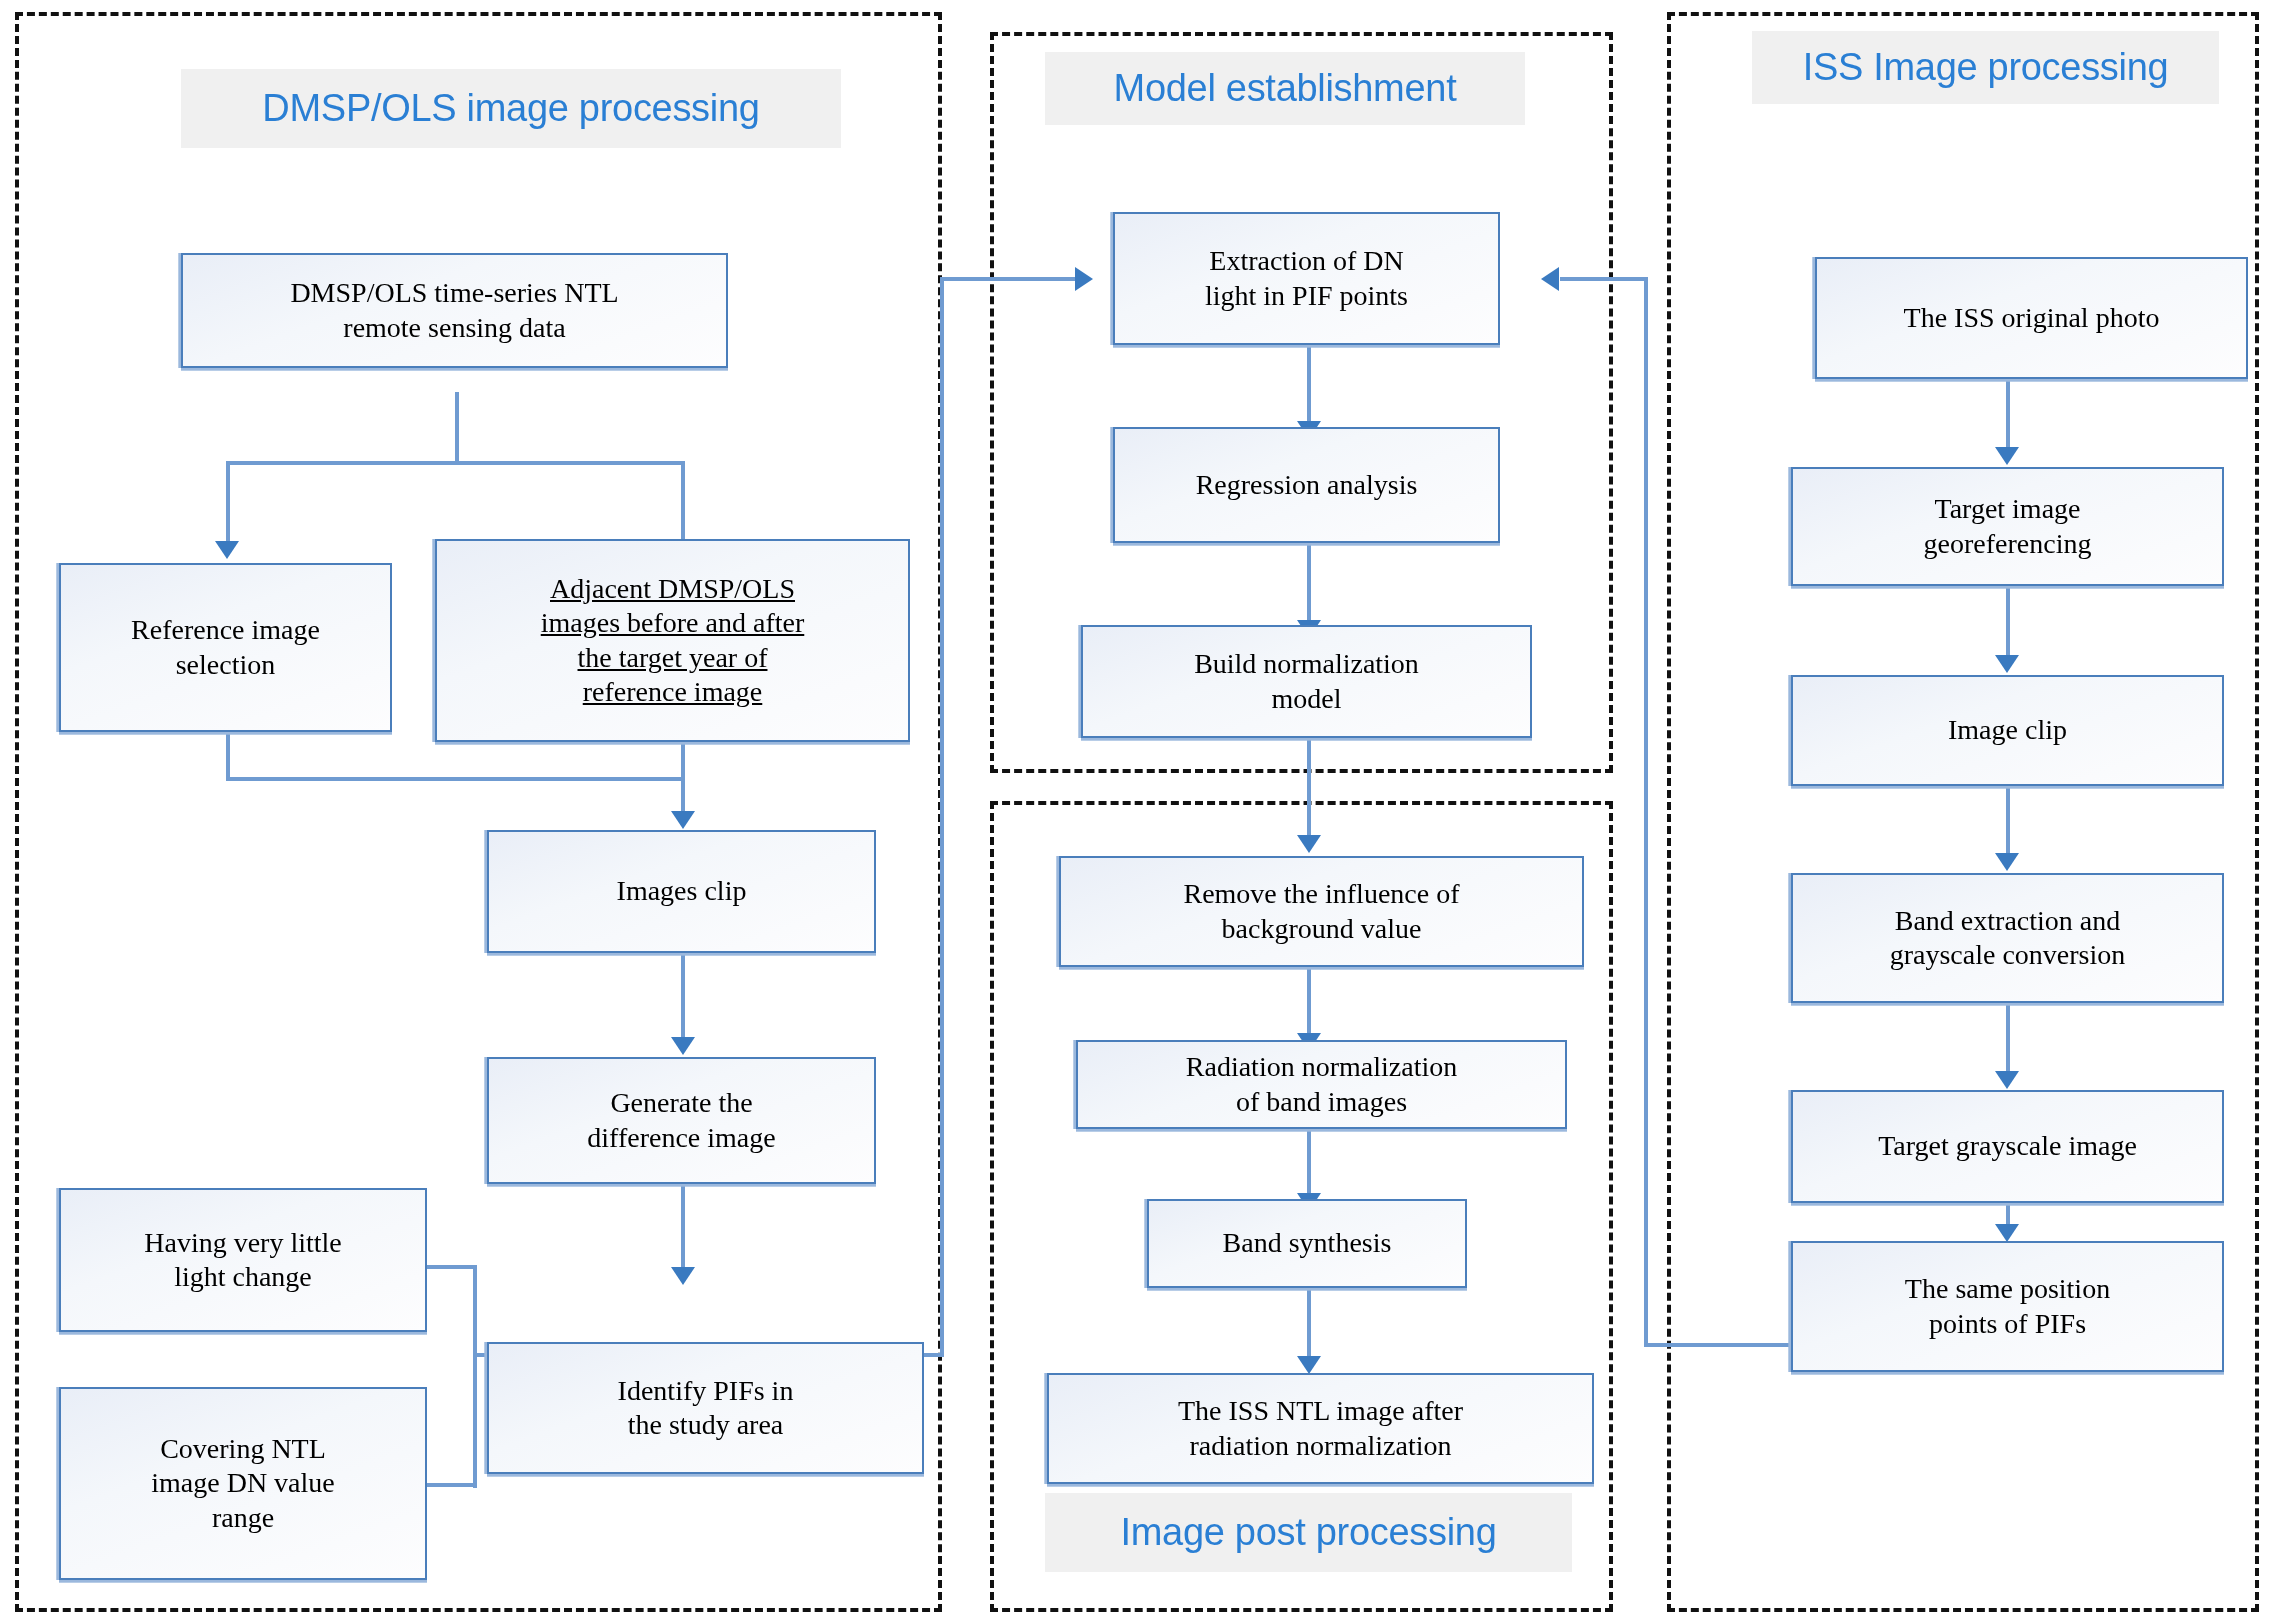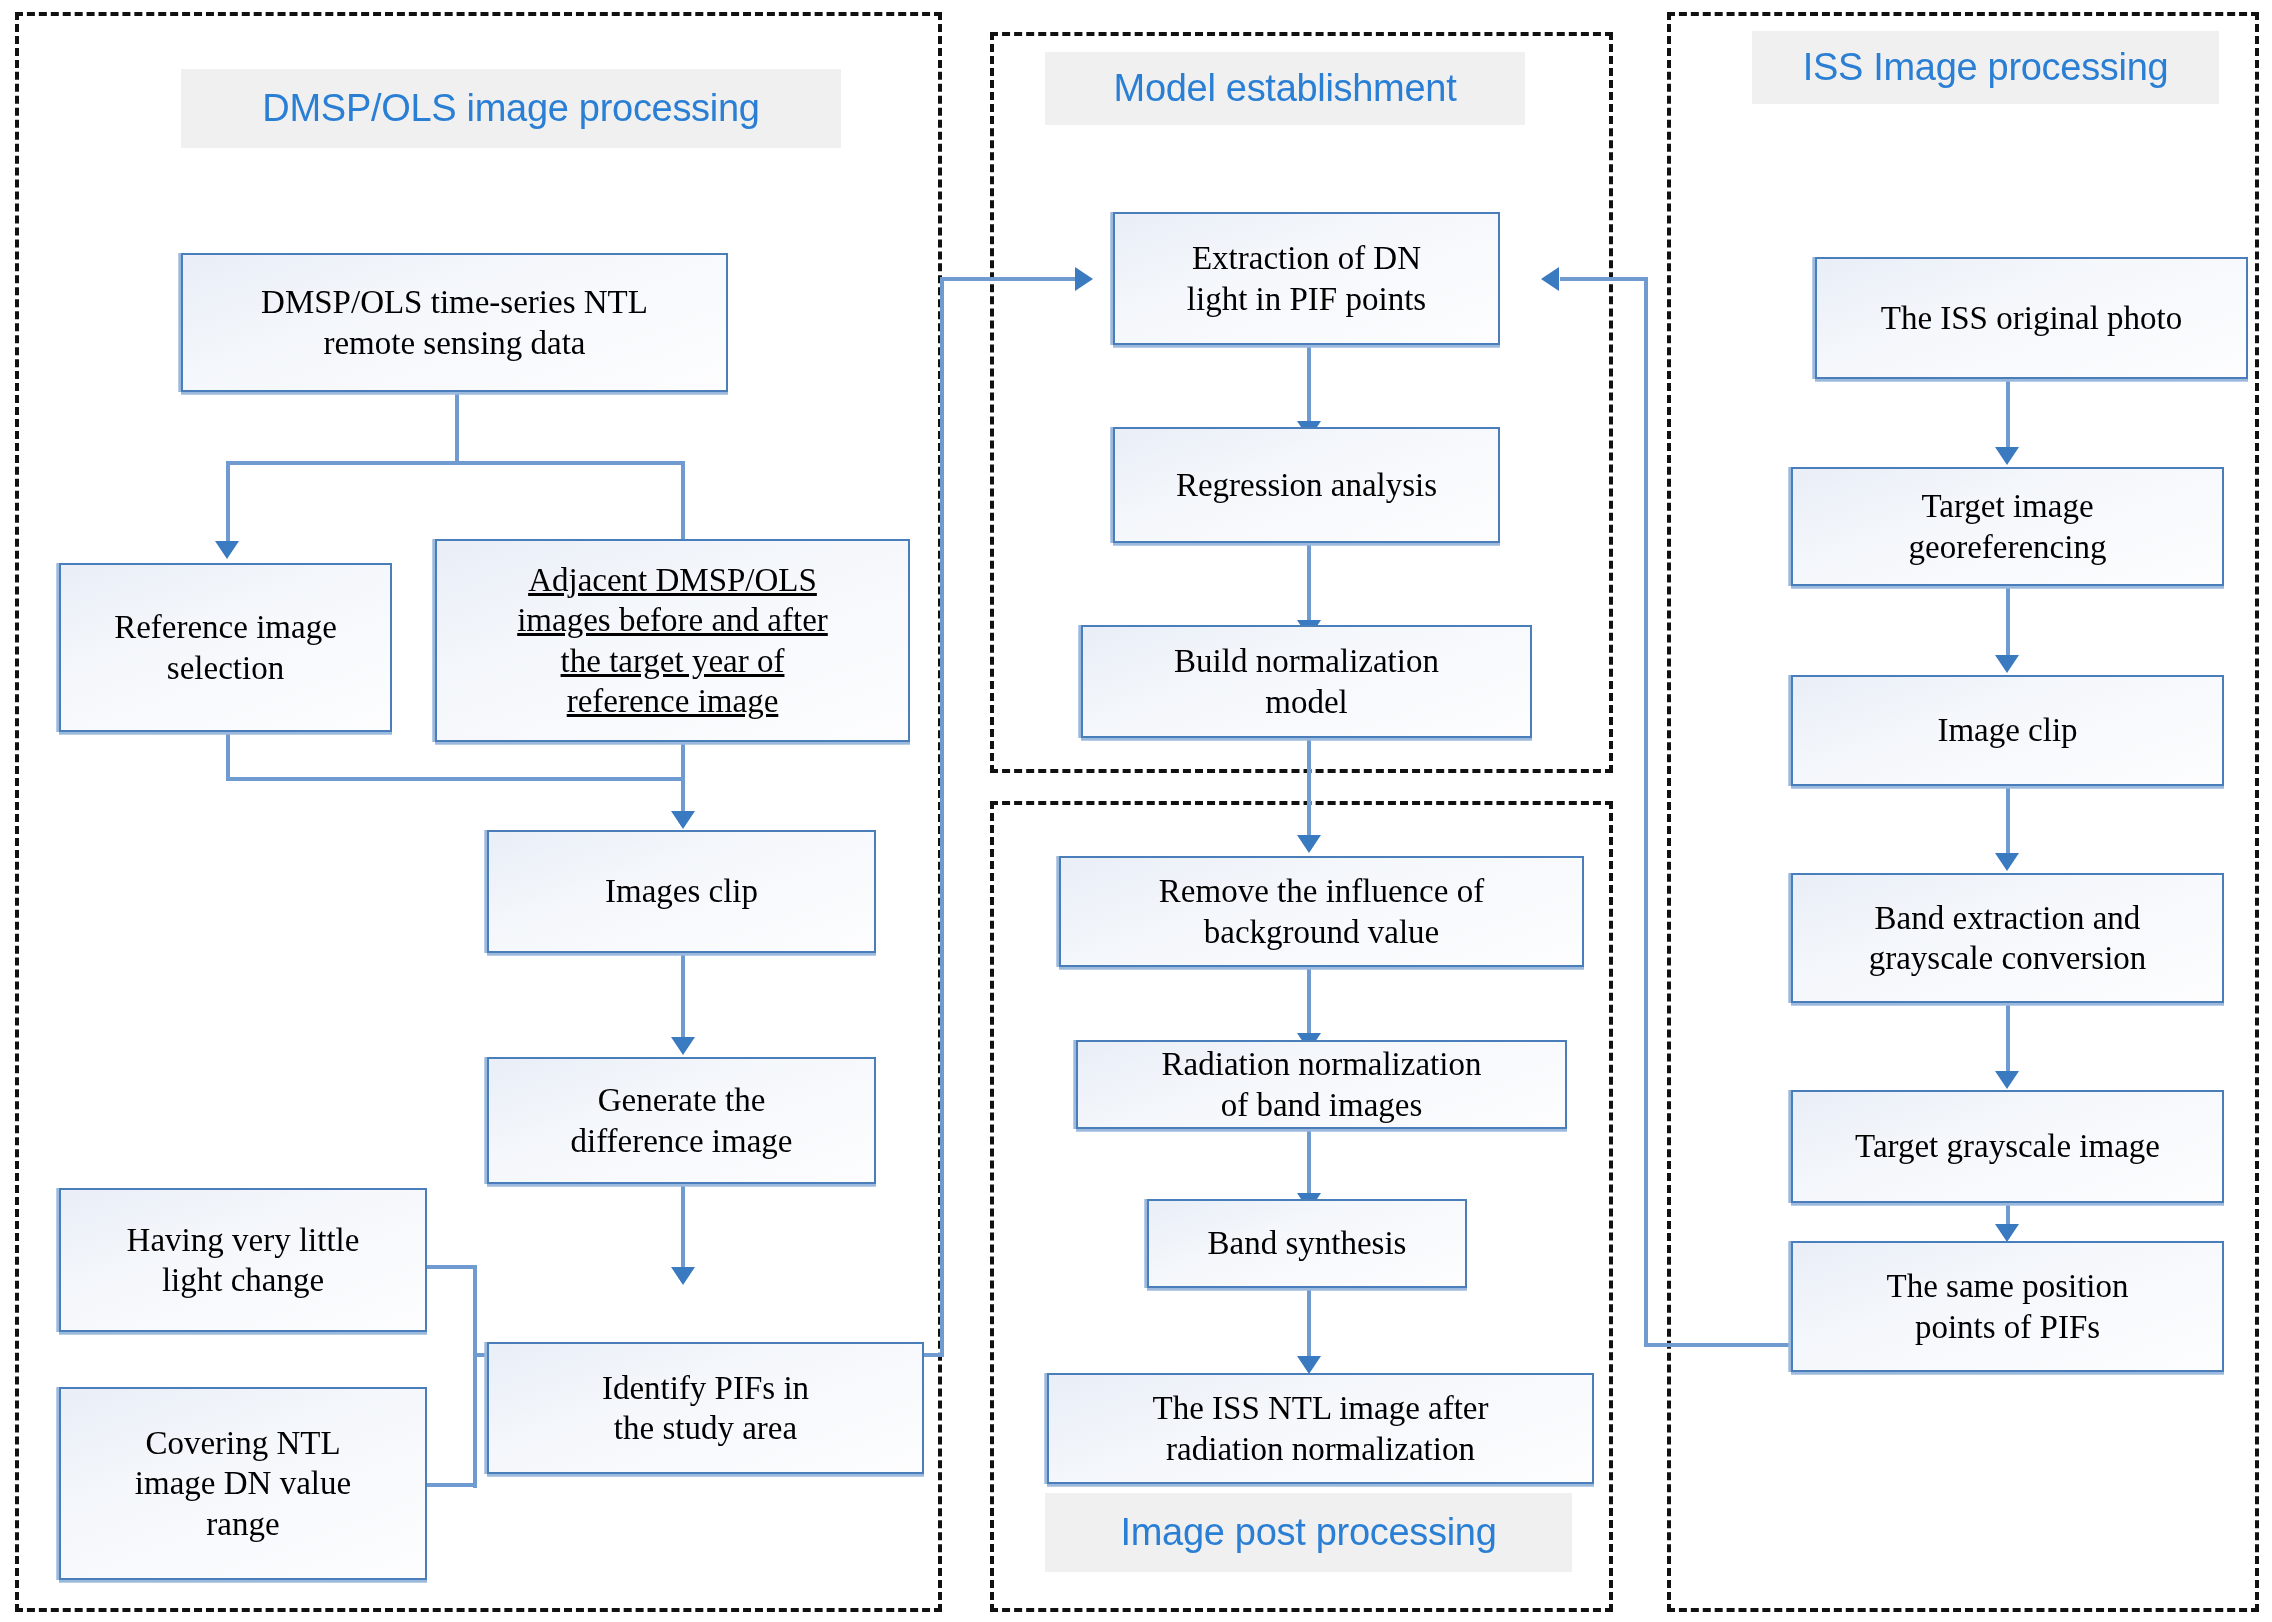"Extraction of DN" .node { font-size: 33px -> 28px }
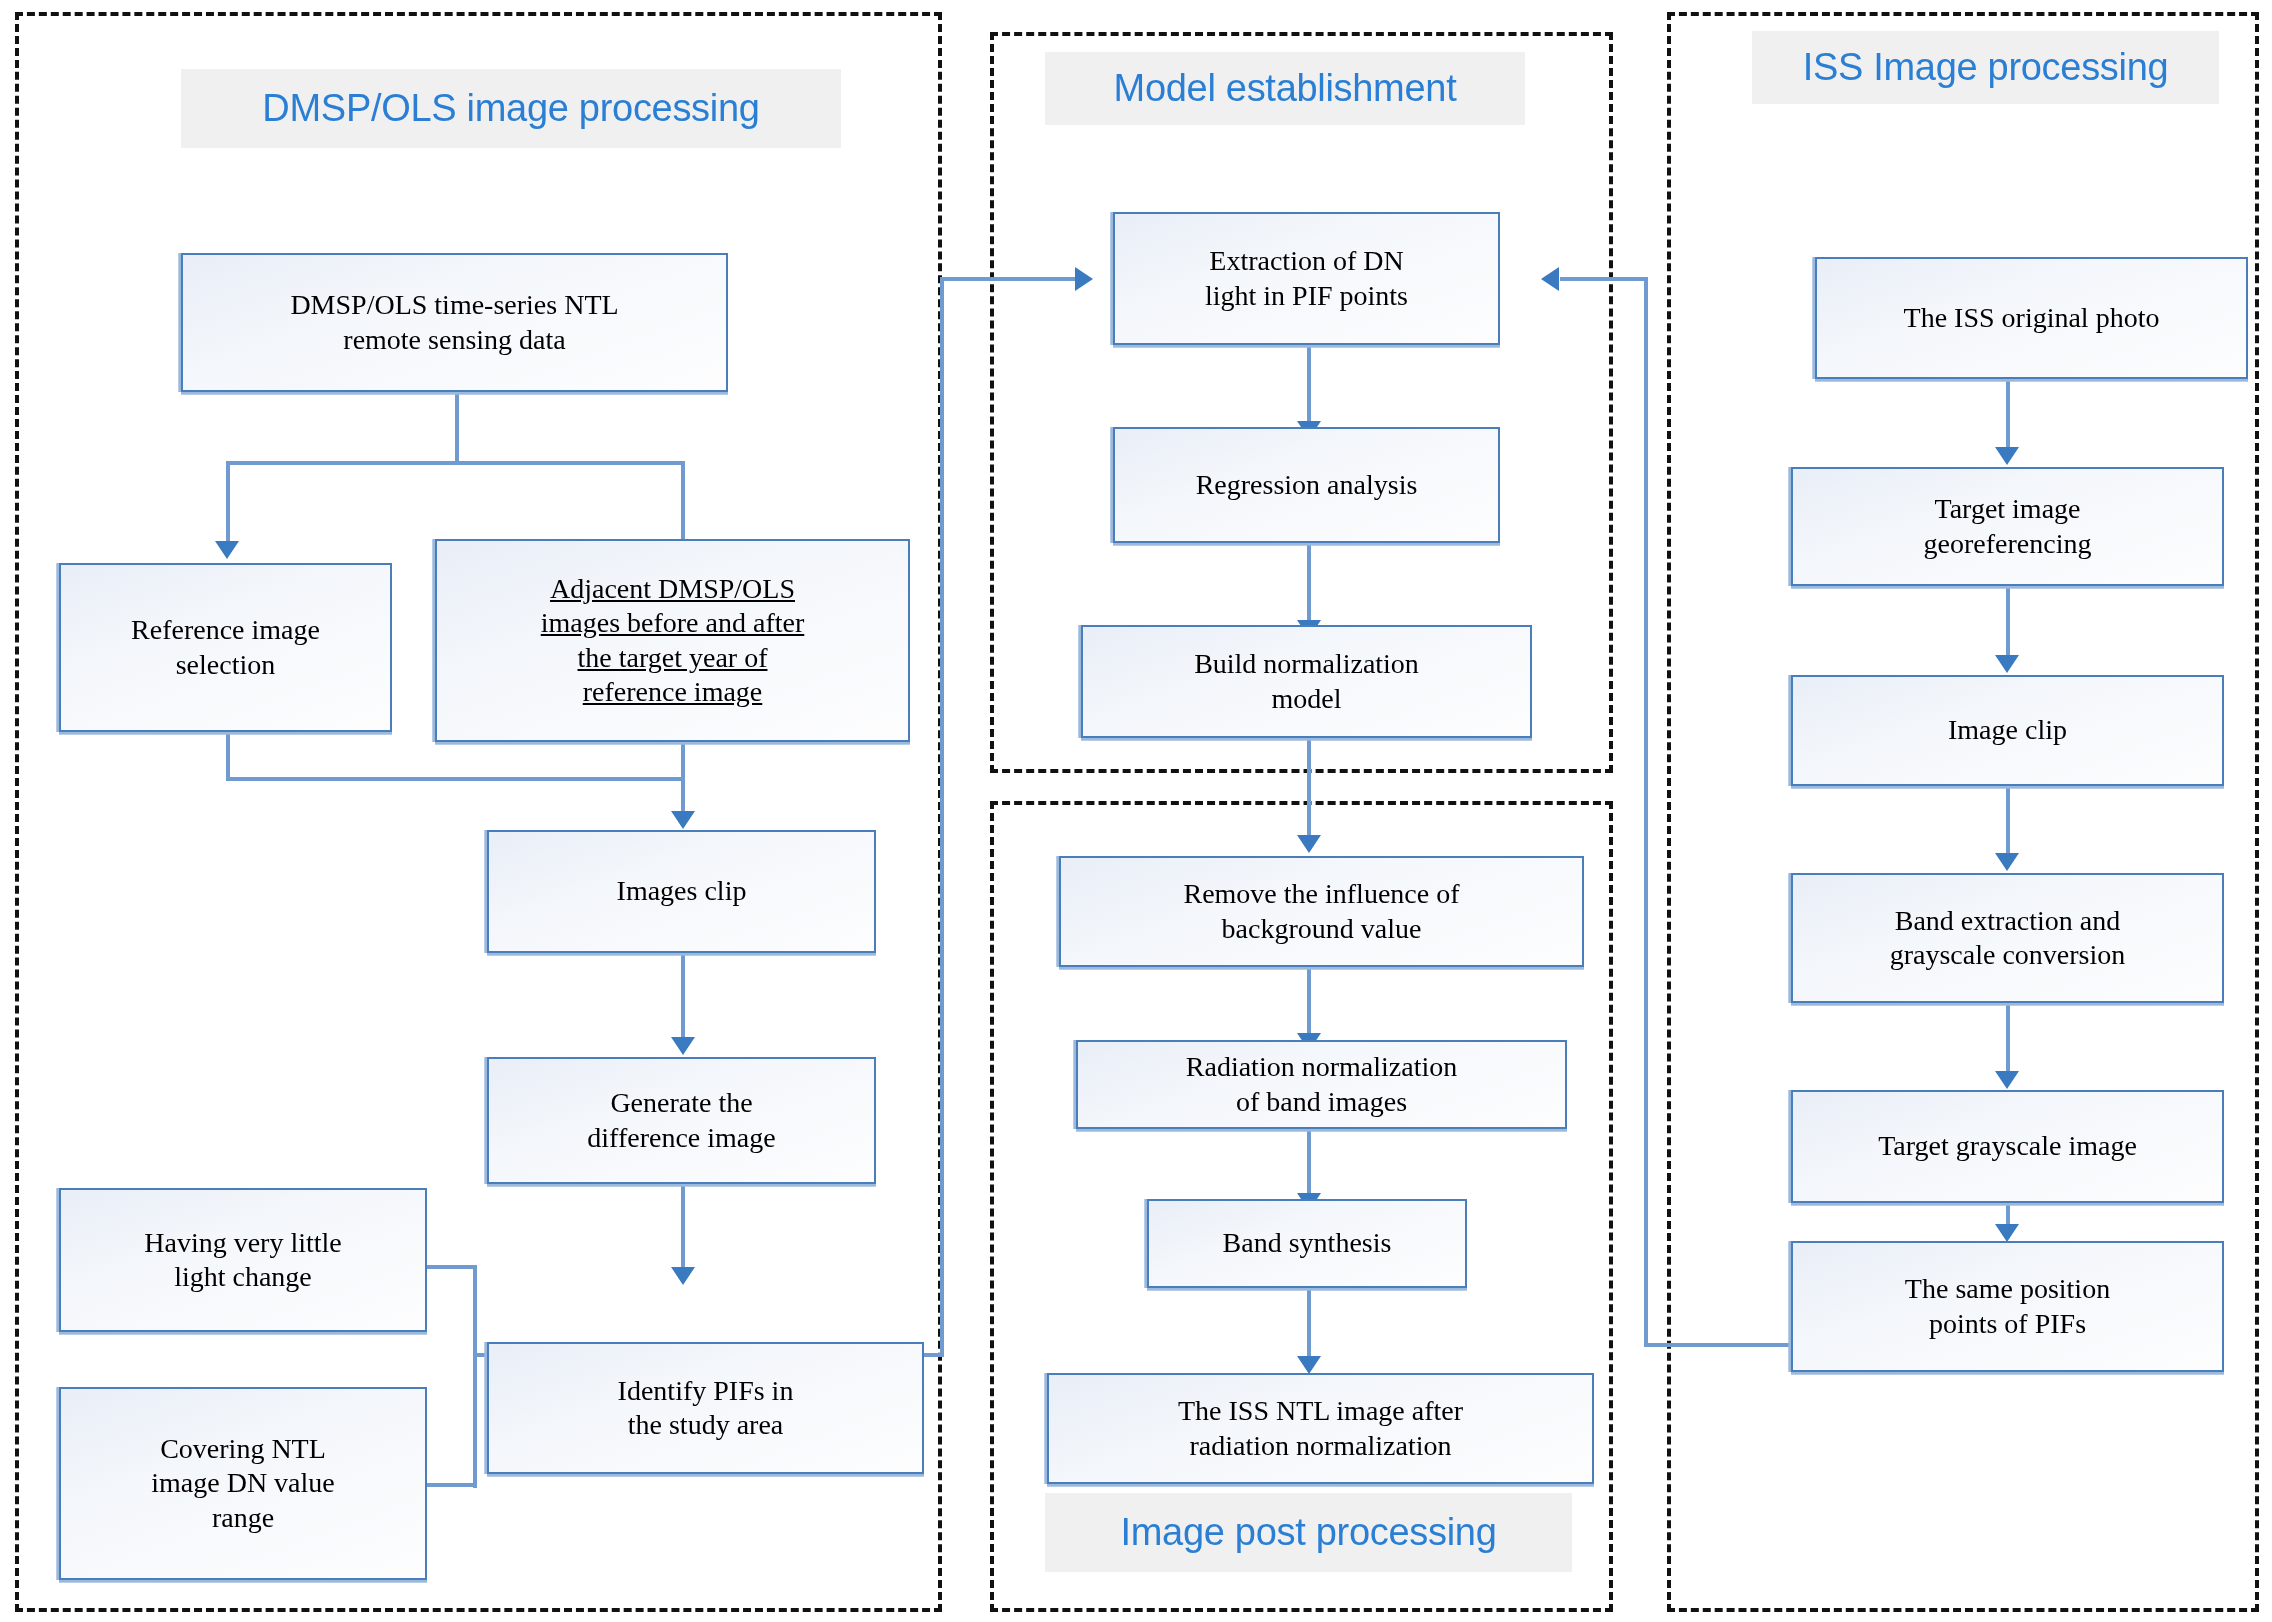"DMSP/OLS time-series NTL" div.node { height: 139px -> 115px }
